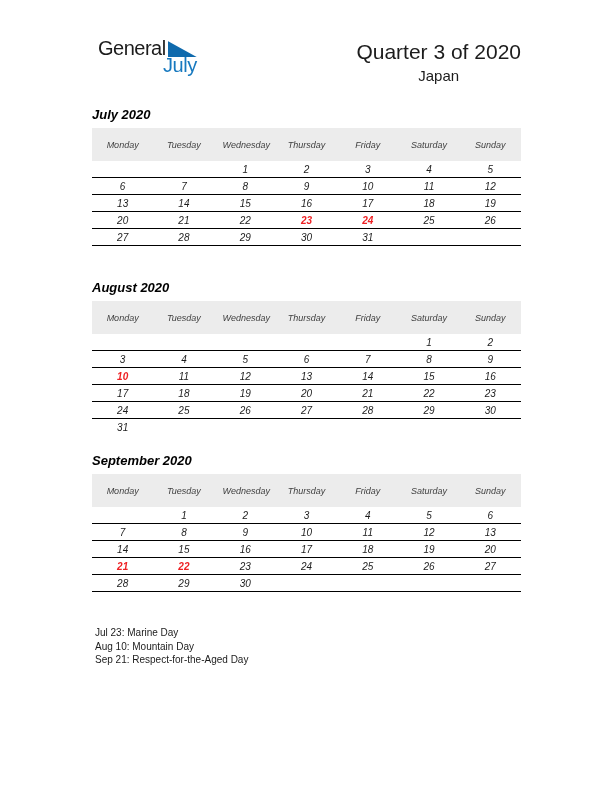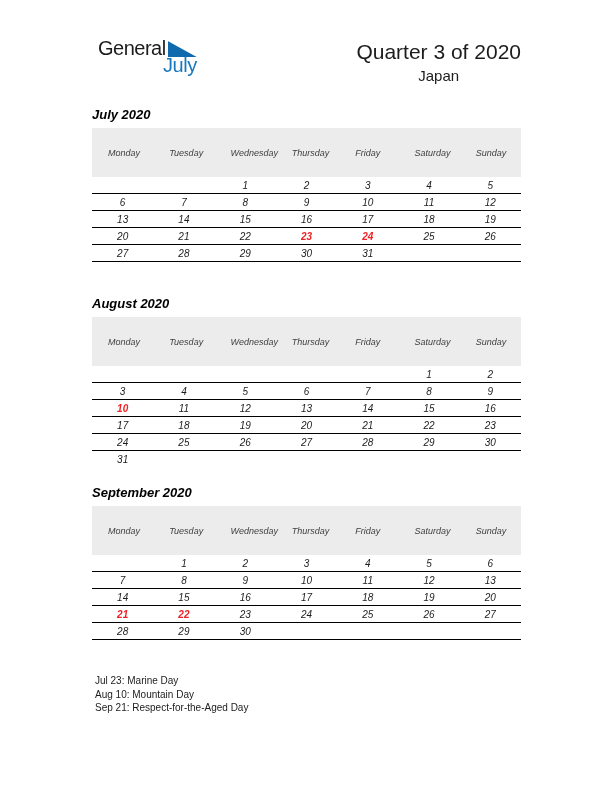"Monday" .cal thead th { padding: 16px -> 8px }
